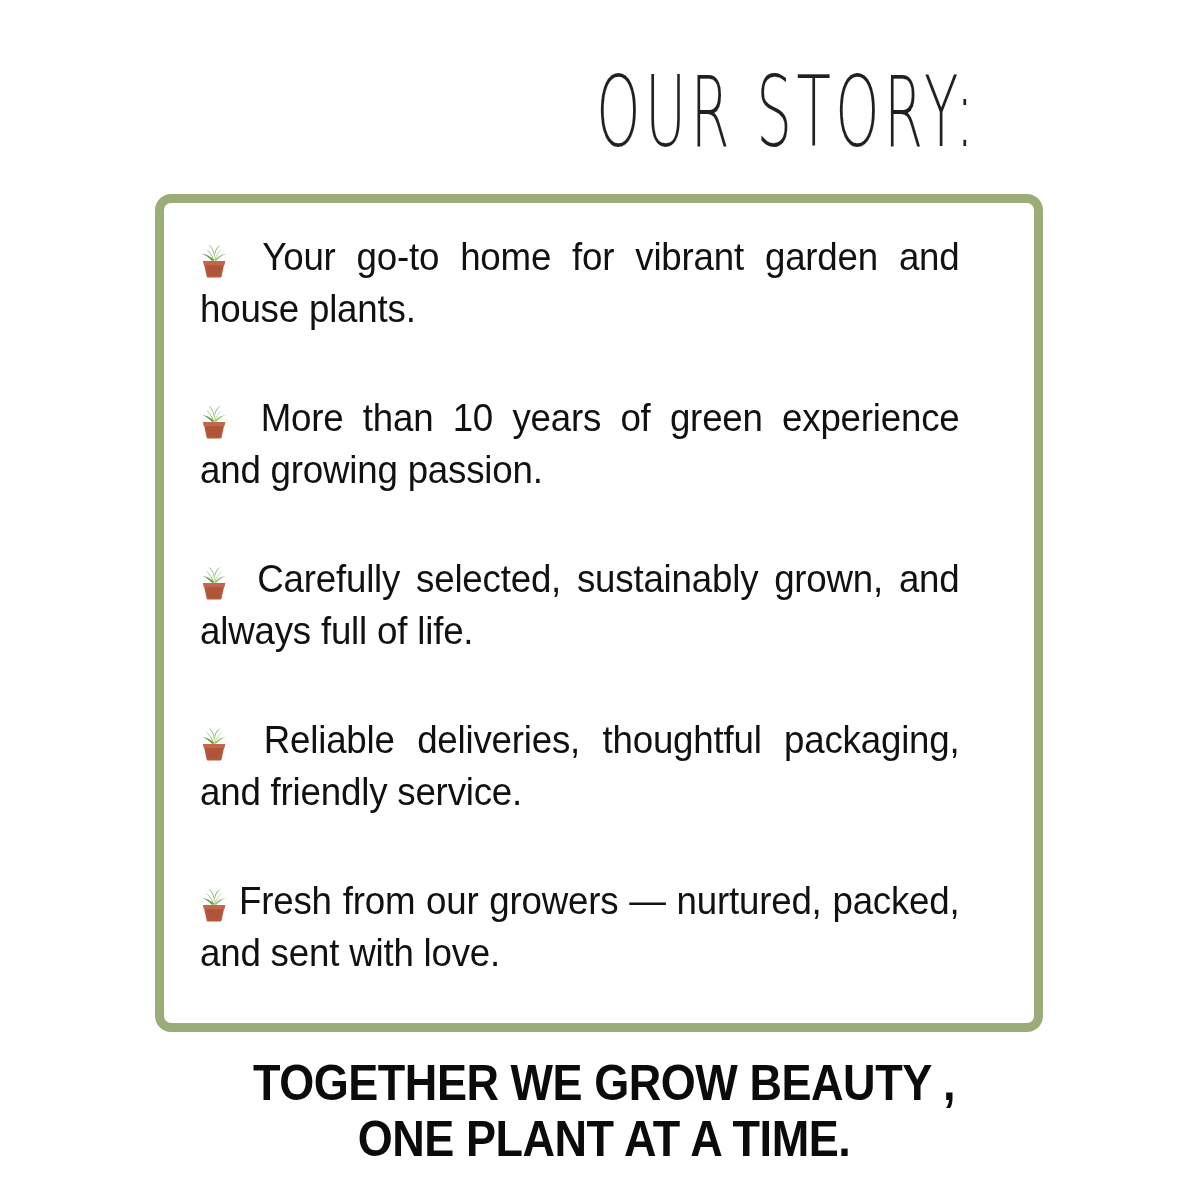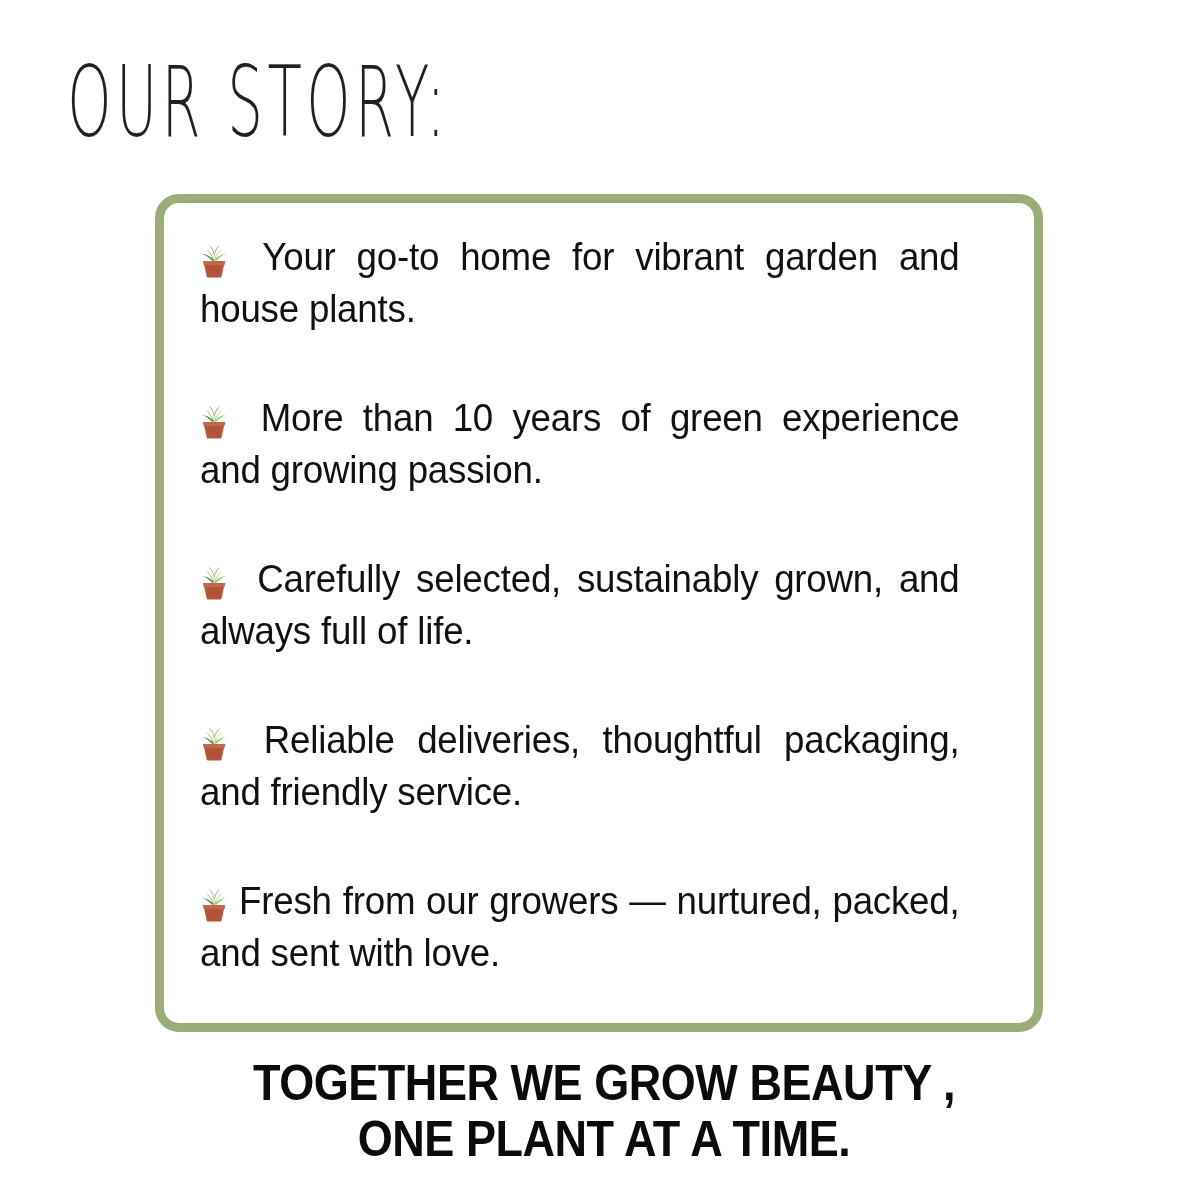"OUR STORY:" .title-wrap { text-align: left -> right; top: 54px -> 64px }
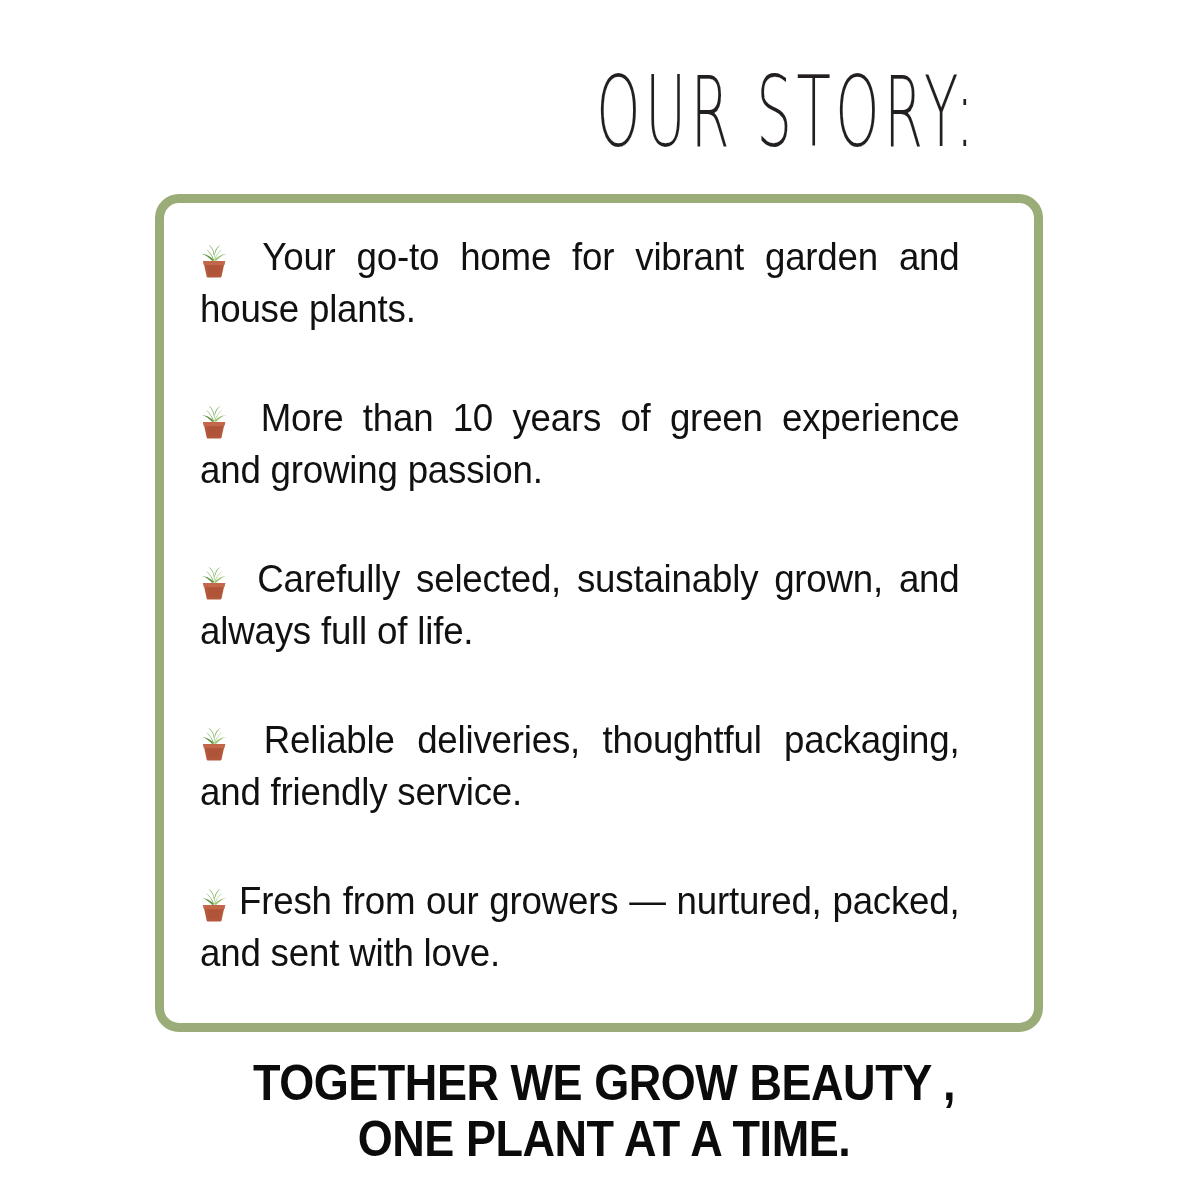"Your go-to home for vibrant" .story-box { border-radius: 24px -> 16px }
